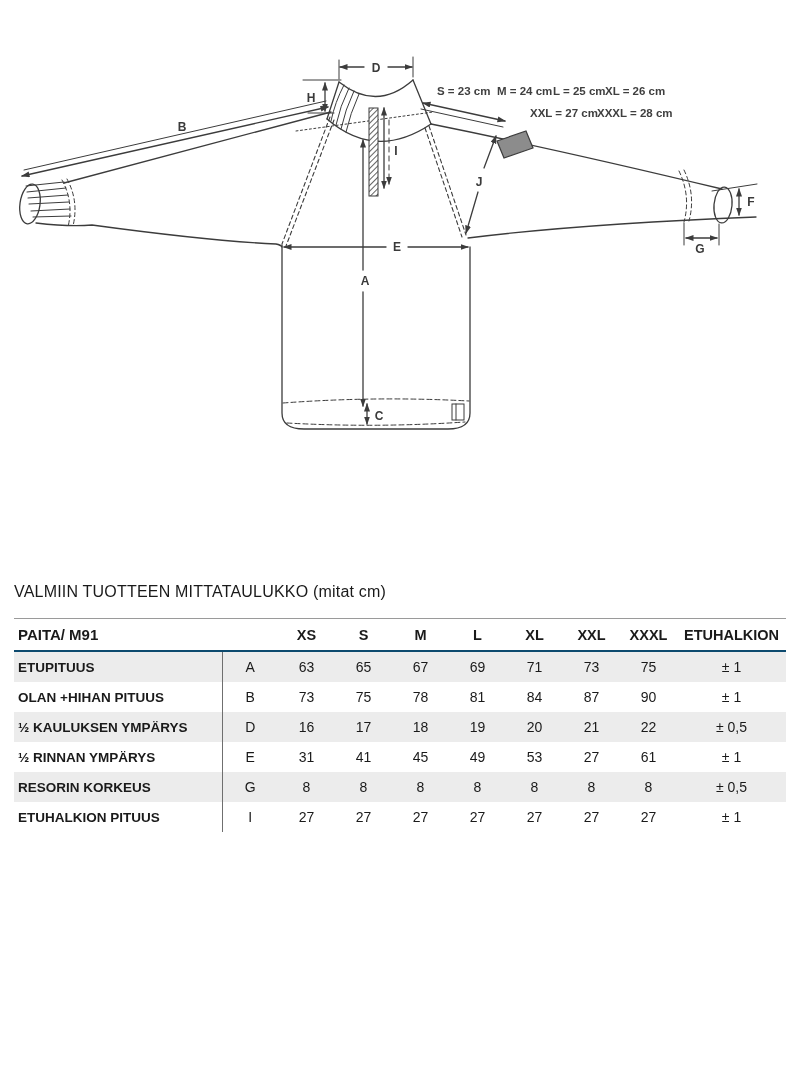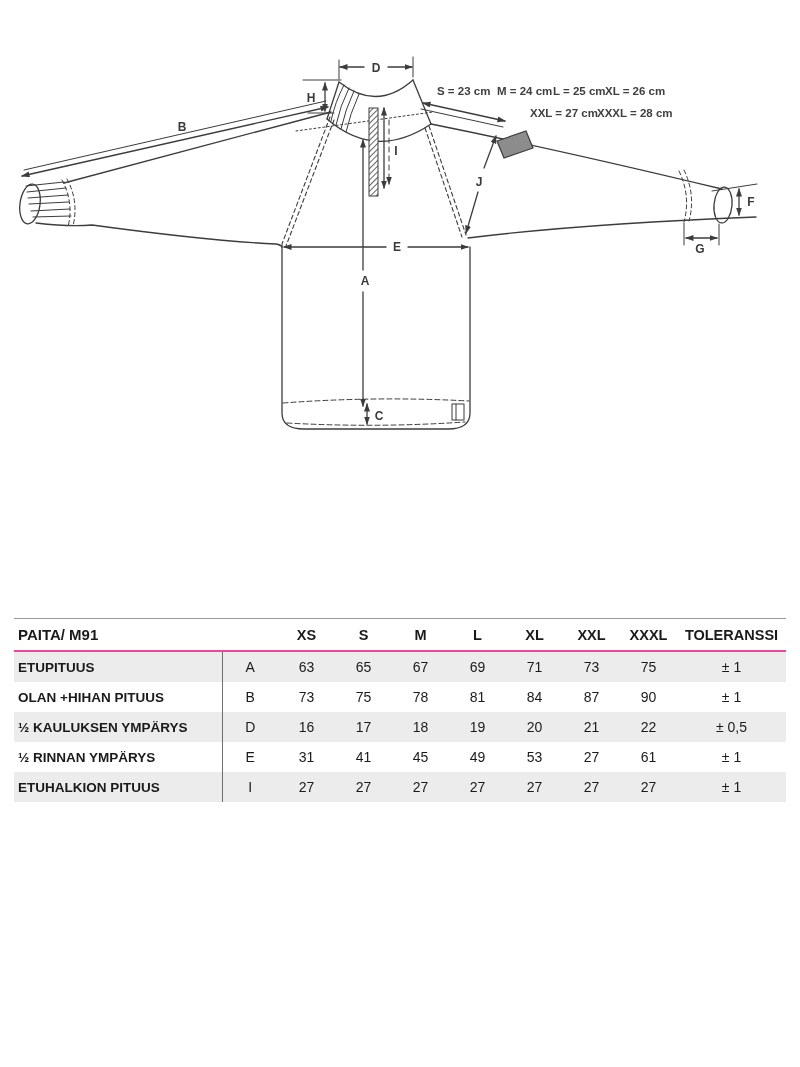"VALMIIN TUOTTEEN MITTATAULUKKO (mitat" div.table-title { html: none -> <div>VALMIIN TUOTTEEN MITTATAULUKKO (mitat cm)</div> }
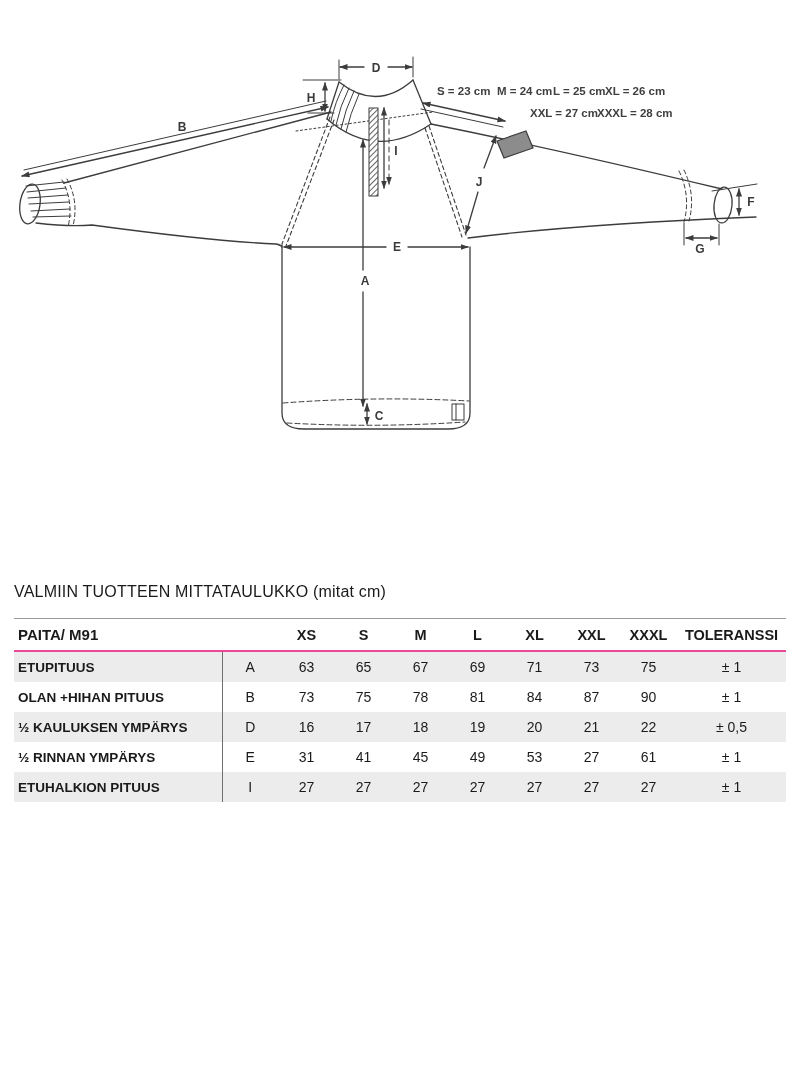"PAITA/ M91" table.meas thead th { border-bottom: 2px solid #ec4899 -> 2px solid #0c4a6e }
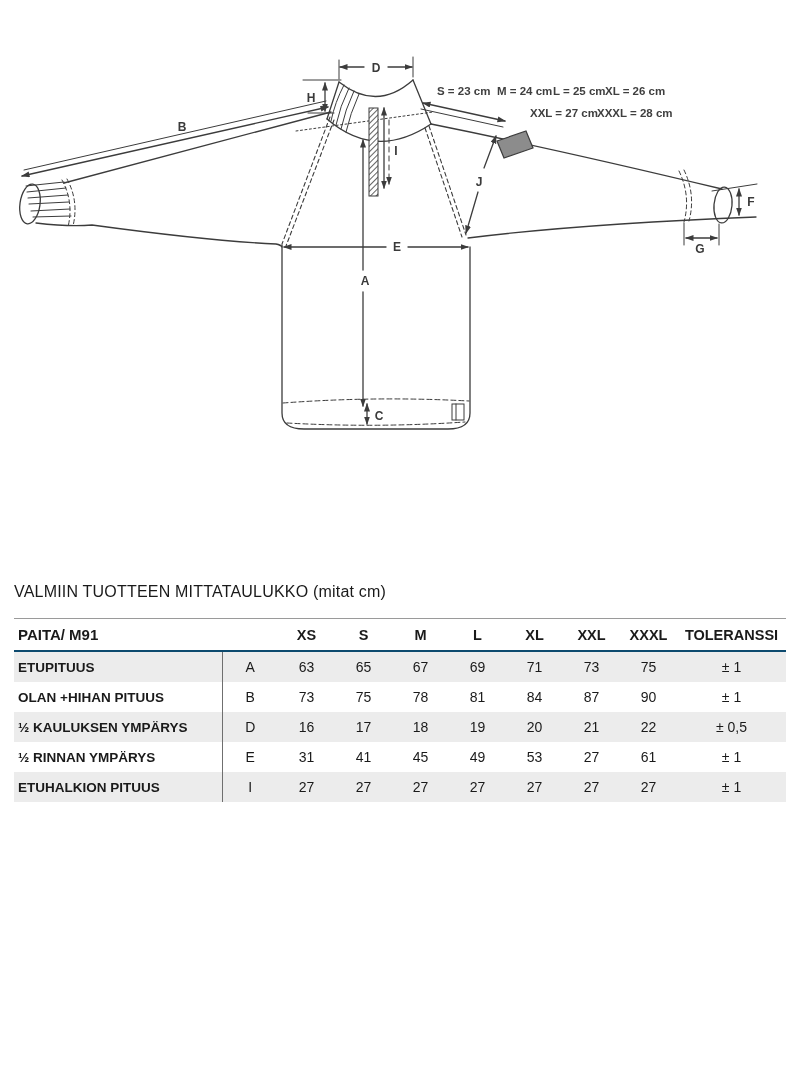"TOLERANSSI" th { text: TOLERANSSI -> ETUHALKION }
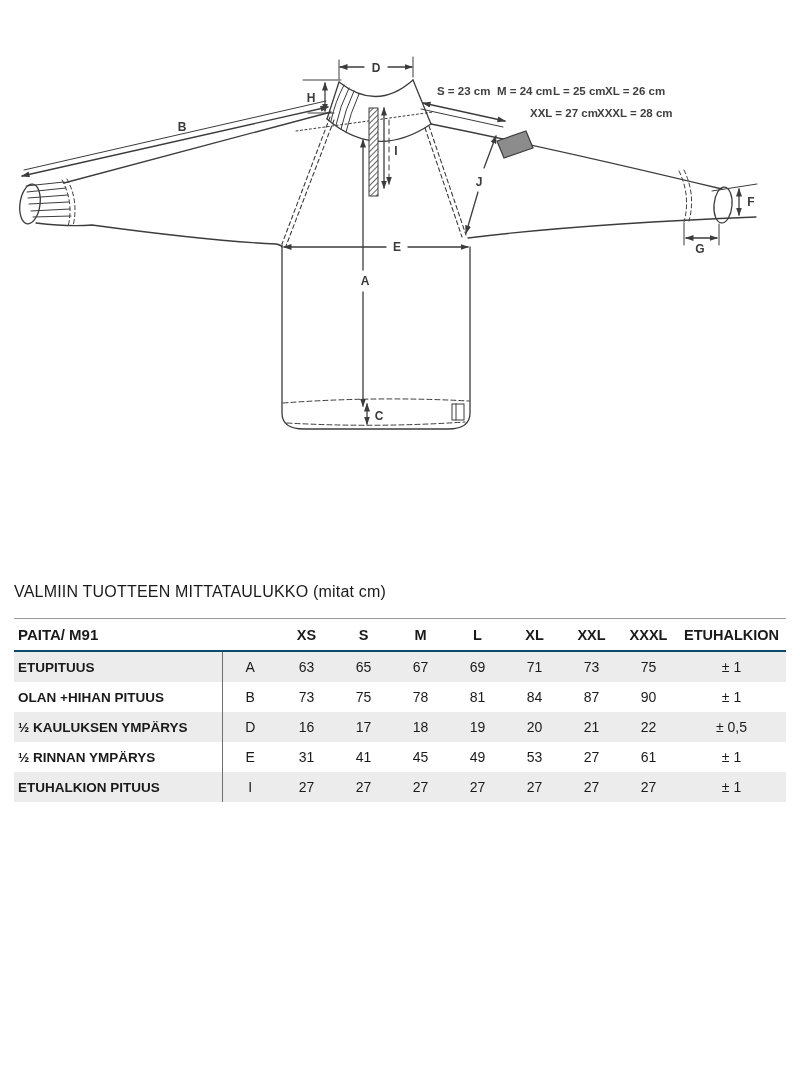"RESORIN KORKEUS" tr { html: none -> <tr> <td>RESORIN KORKEUS</td> <td>G</td> <td>8</td> <td>8</td> <td>8</td> <td>8</td> <td>8</td> <td>8</td> <td>8</td> <td>± 0,5</td> </tr> }
